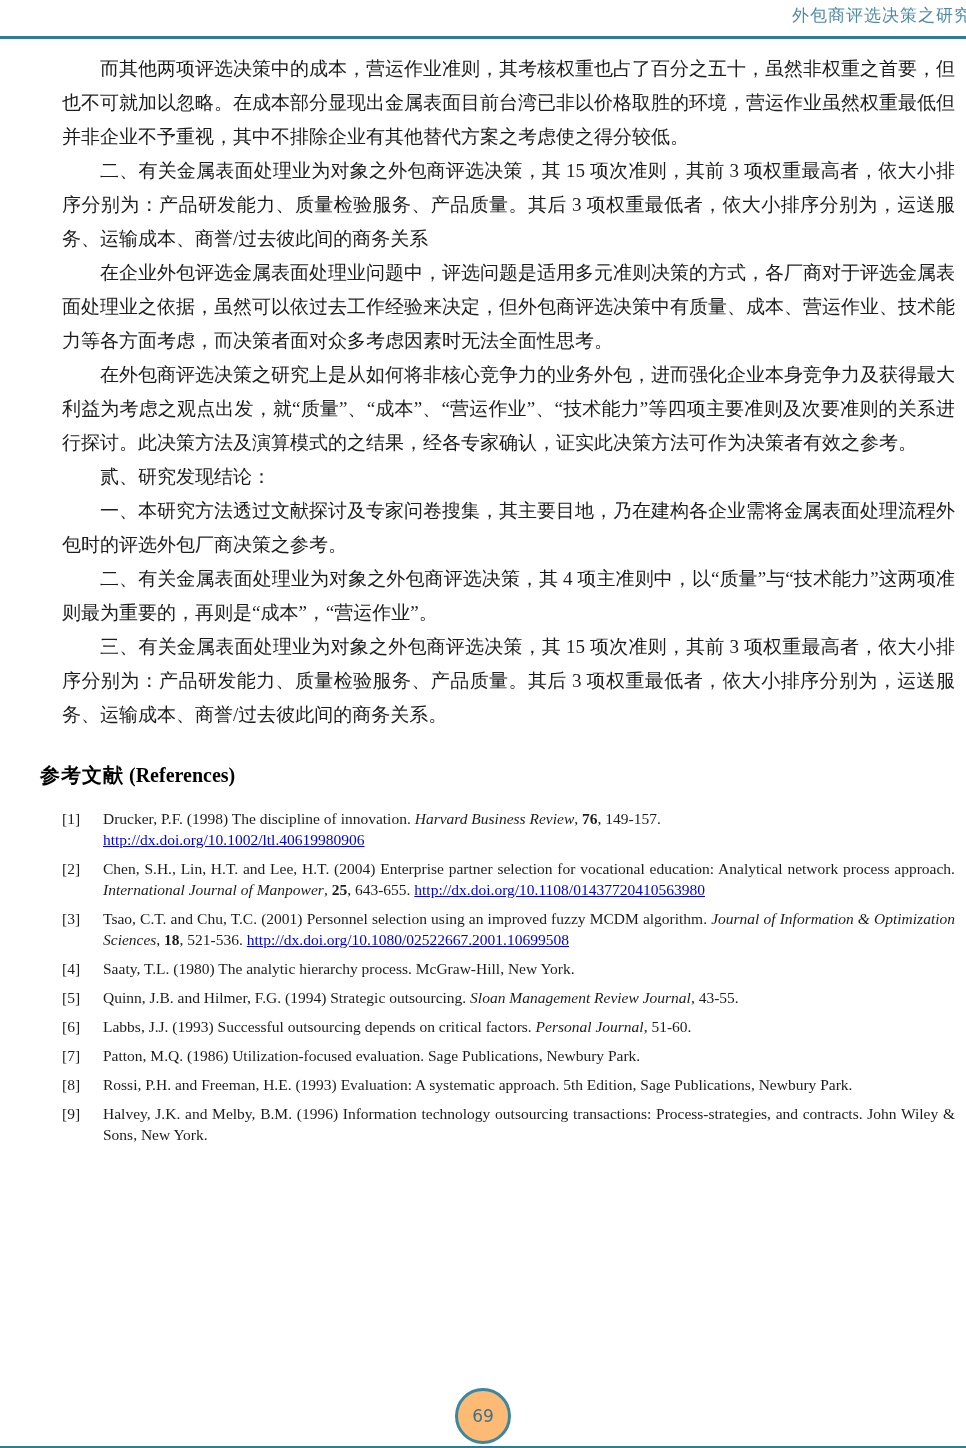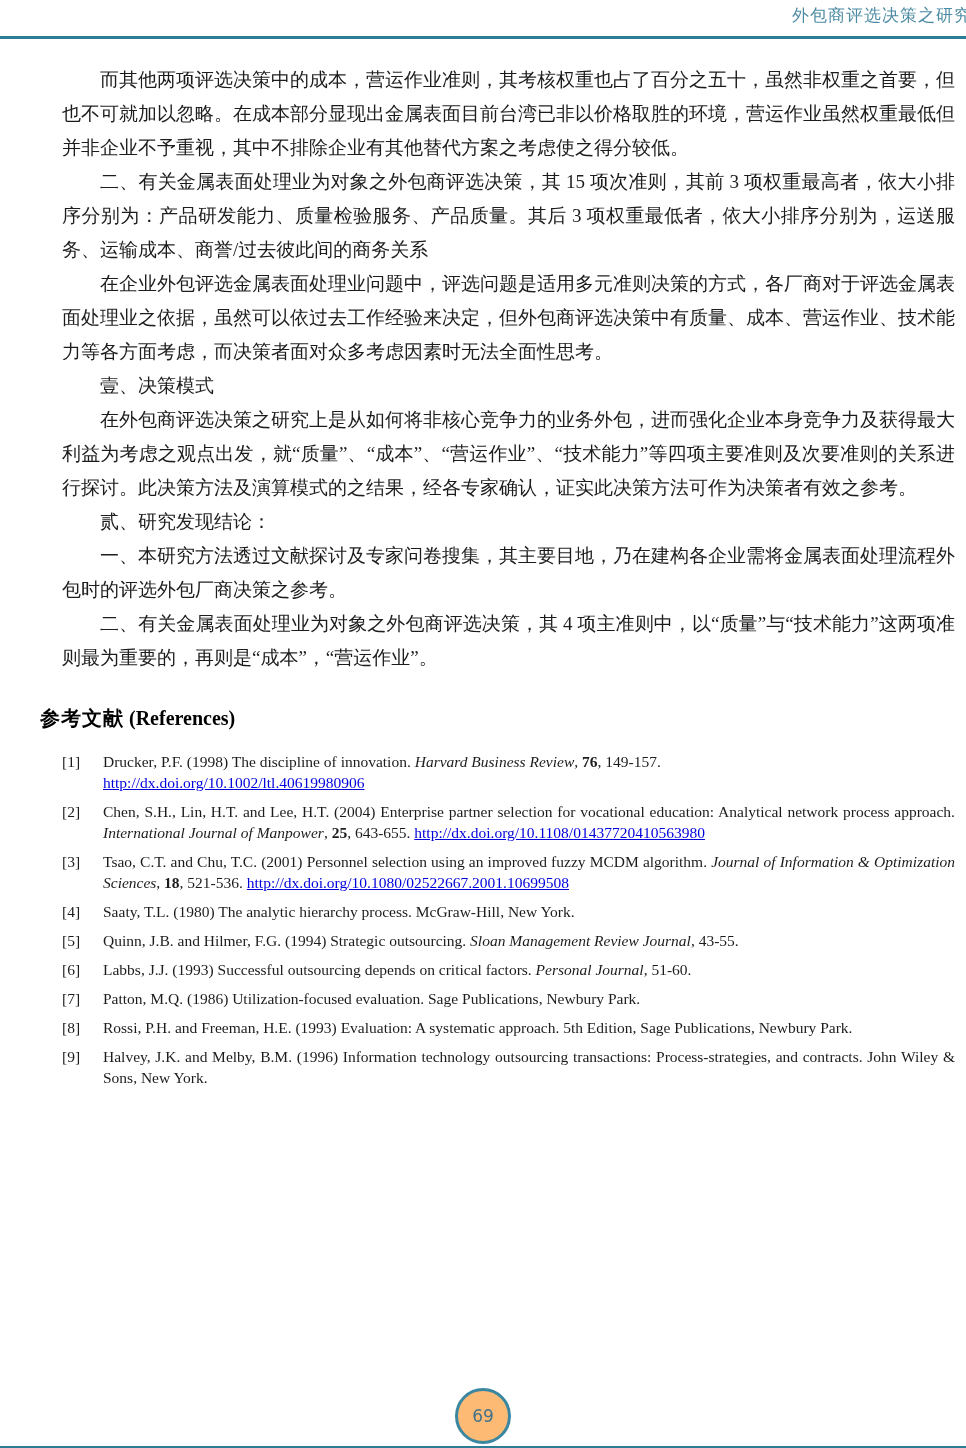"而其他两项评选决策中的成本，营运作业准则，其考核权重也占了百分之五十，虽然非权重" .content { margin-top: 11px -> none }
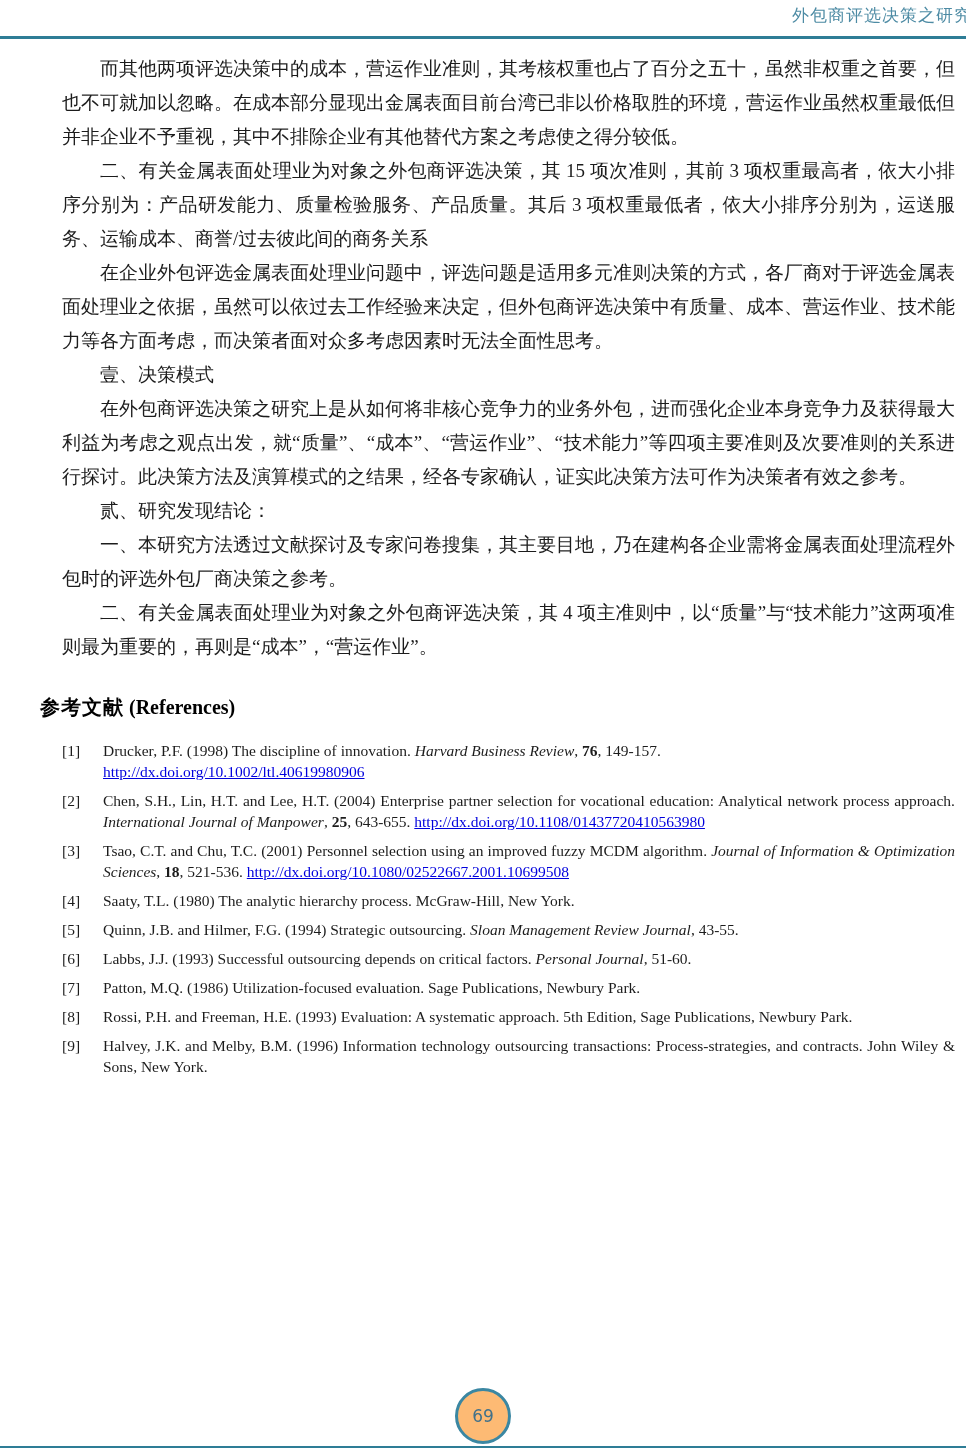"壹、决策模式" p { html: <p>壹、决策模式</p> -> none }
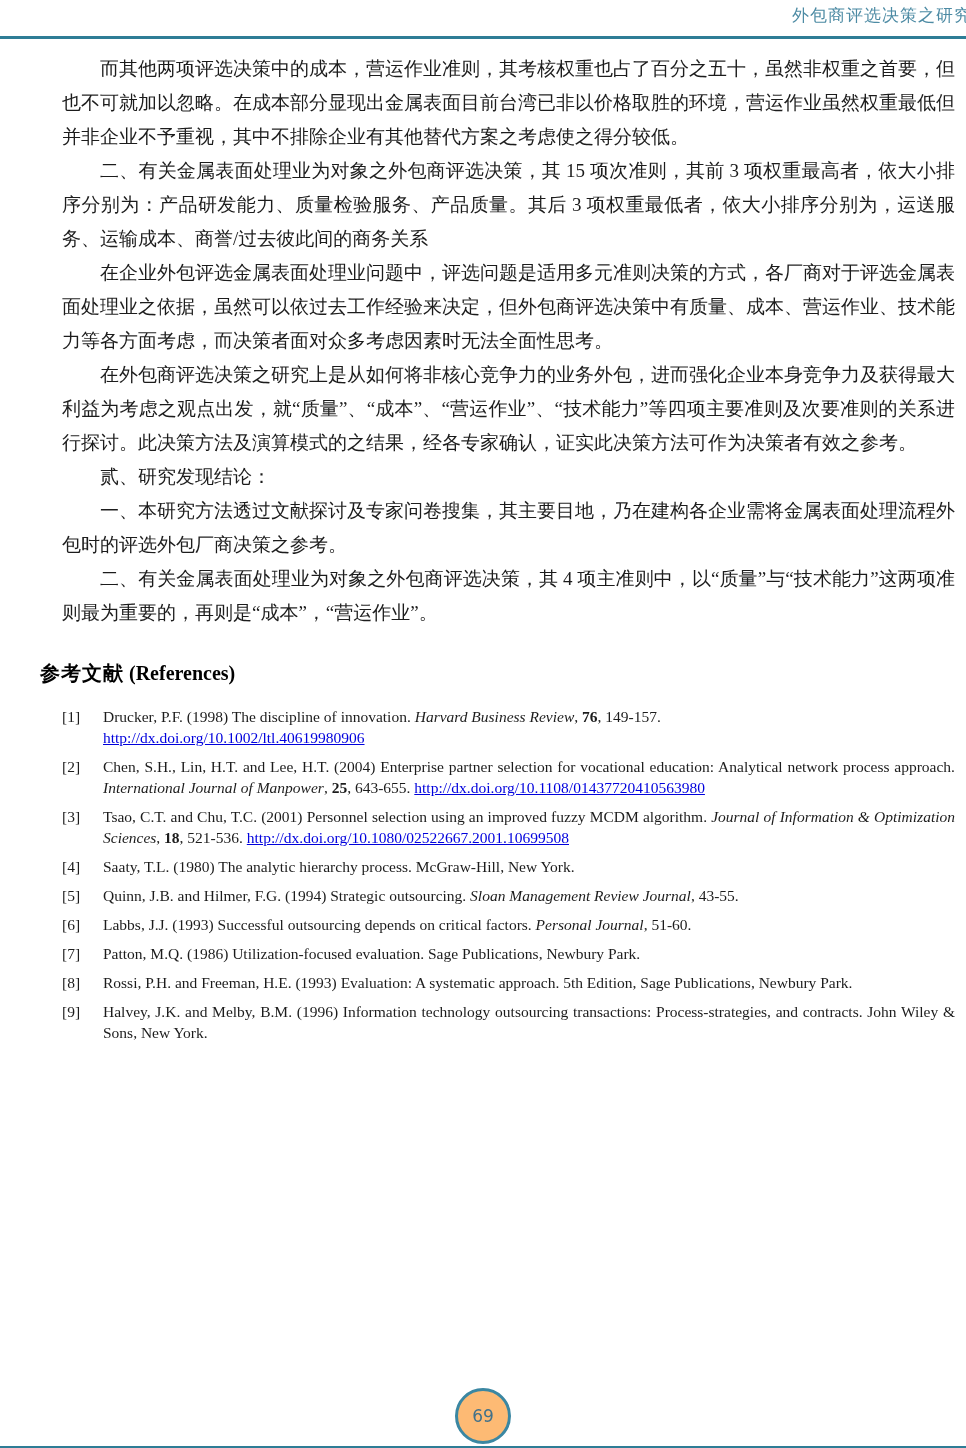"三、有关金属表面处理业为对象之外包商评选决策，其 15 项次准则，其前 3" p { html: none -> <p>三、有关金属表面处理业为对象之外包商评选决策，其 15 项次准则，其前 3 项权重最高者，依大小排序分别为：产品研发能力、质量检验服务、产品质量。其后 3 项权重最低者，依大小排序分别为，运送服务、运输成本、商誉/过去彼此间的商务关系。</p> }
